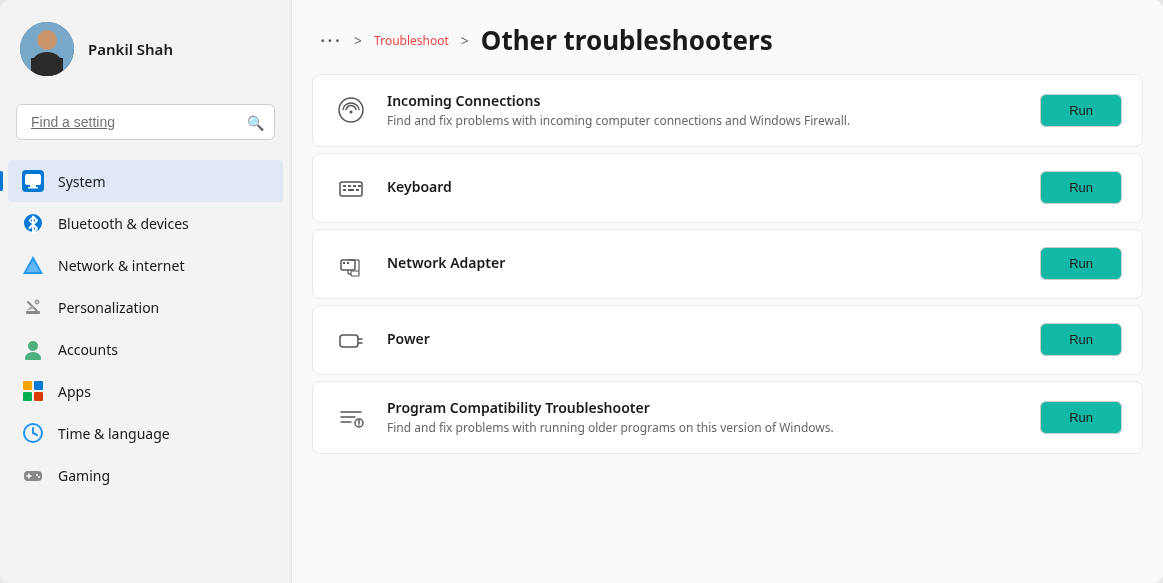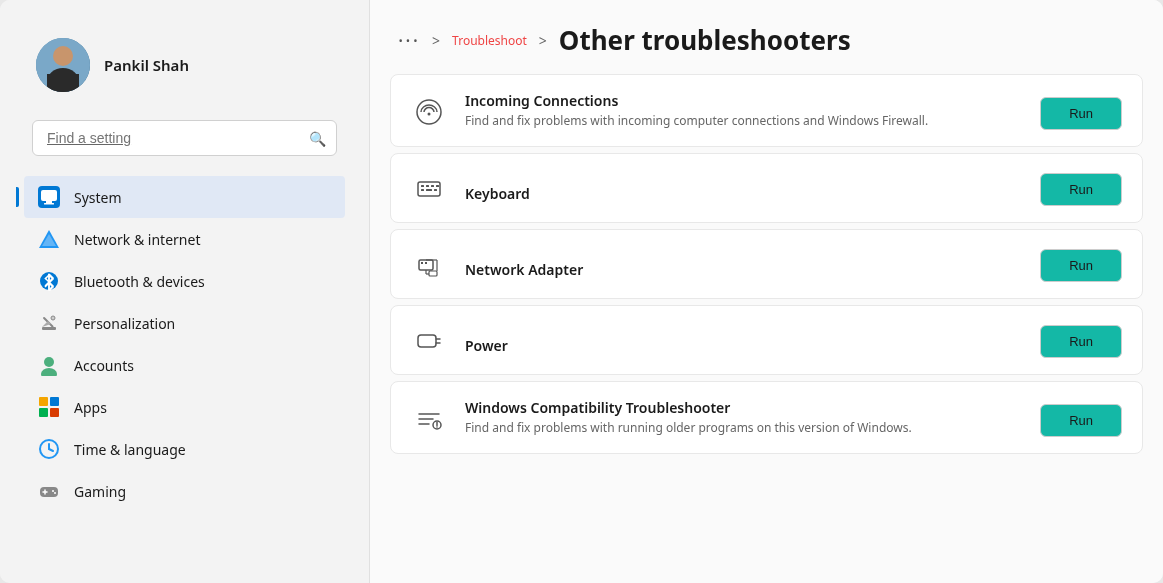"Pankil Shah" .sidebar { padding: 16px -> 0; width: 370px -> 292px }
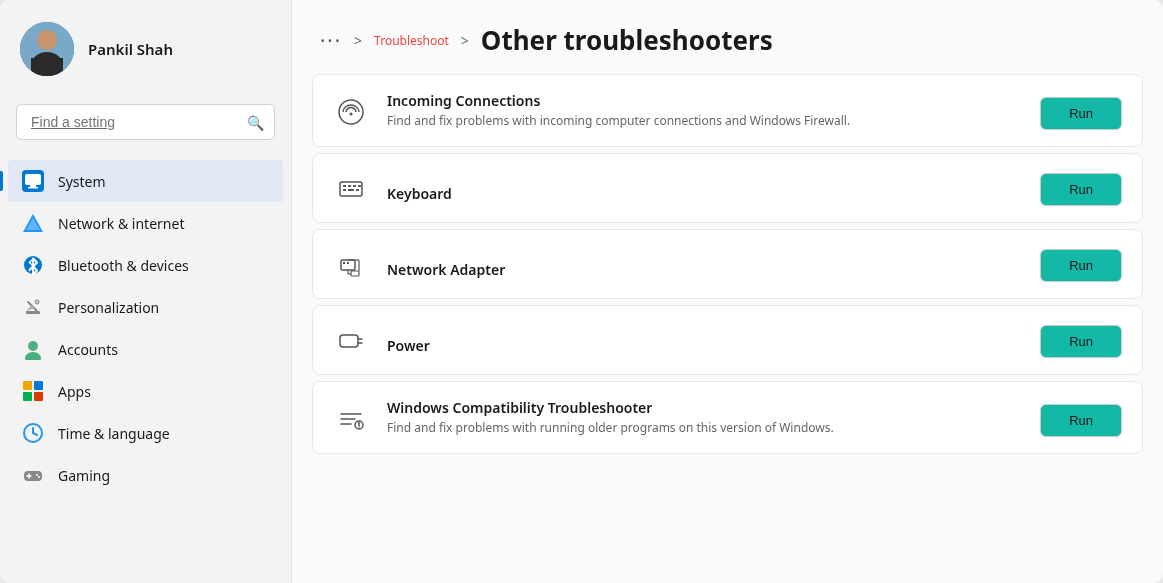"Incoming Connections" .troubleshooter-item { align-items: flex-end -> center }
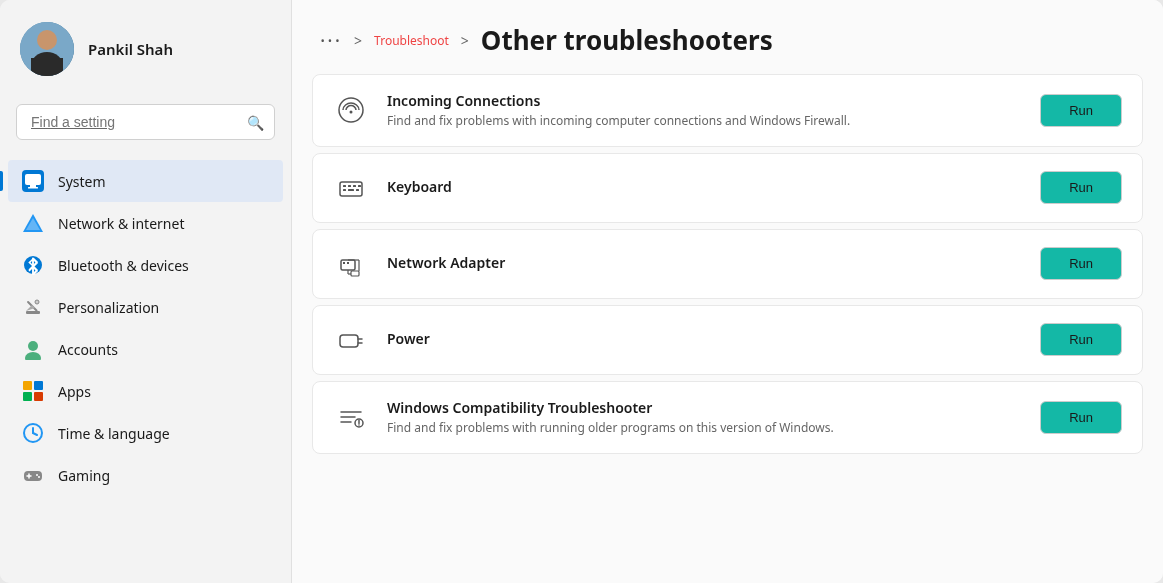"Network & internet" div.nav-item { order: before "Bluetooth & devices" -> after "Bluetooth & devices" }
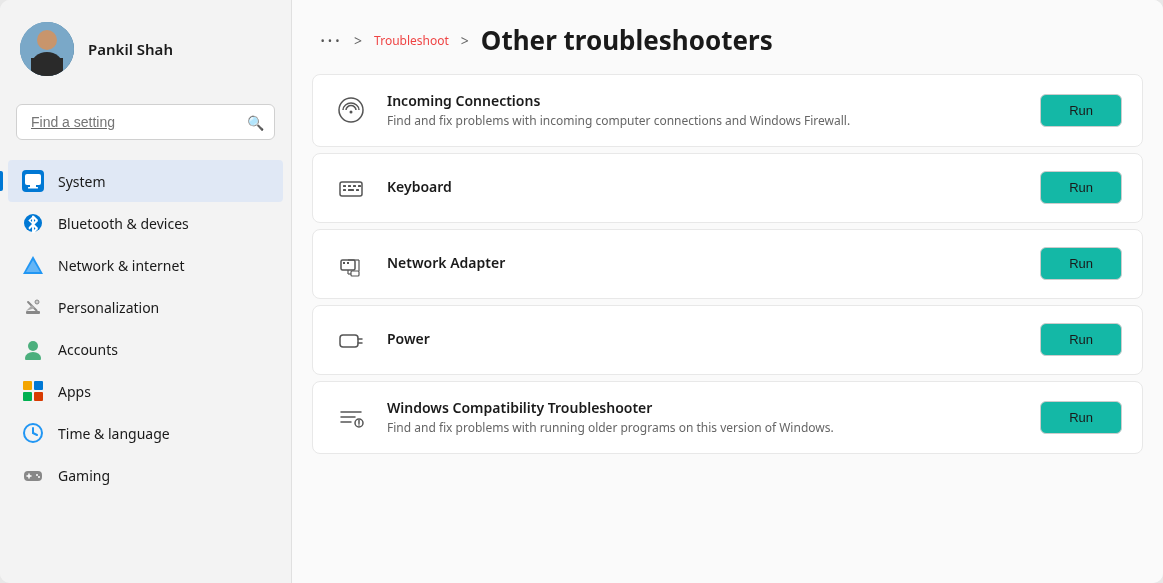"Windows Compatibility Troubleshooter" div.item-title { text: Windows -> Program }
